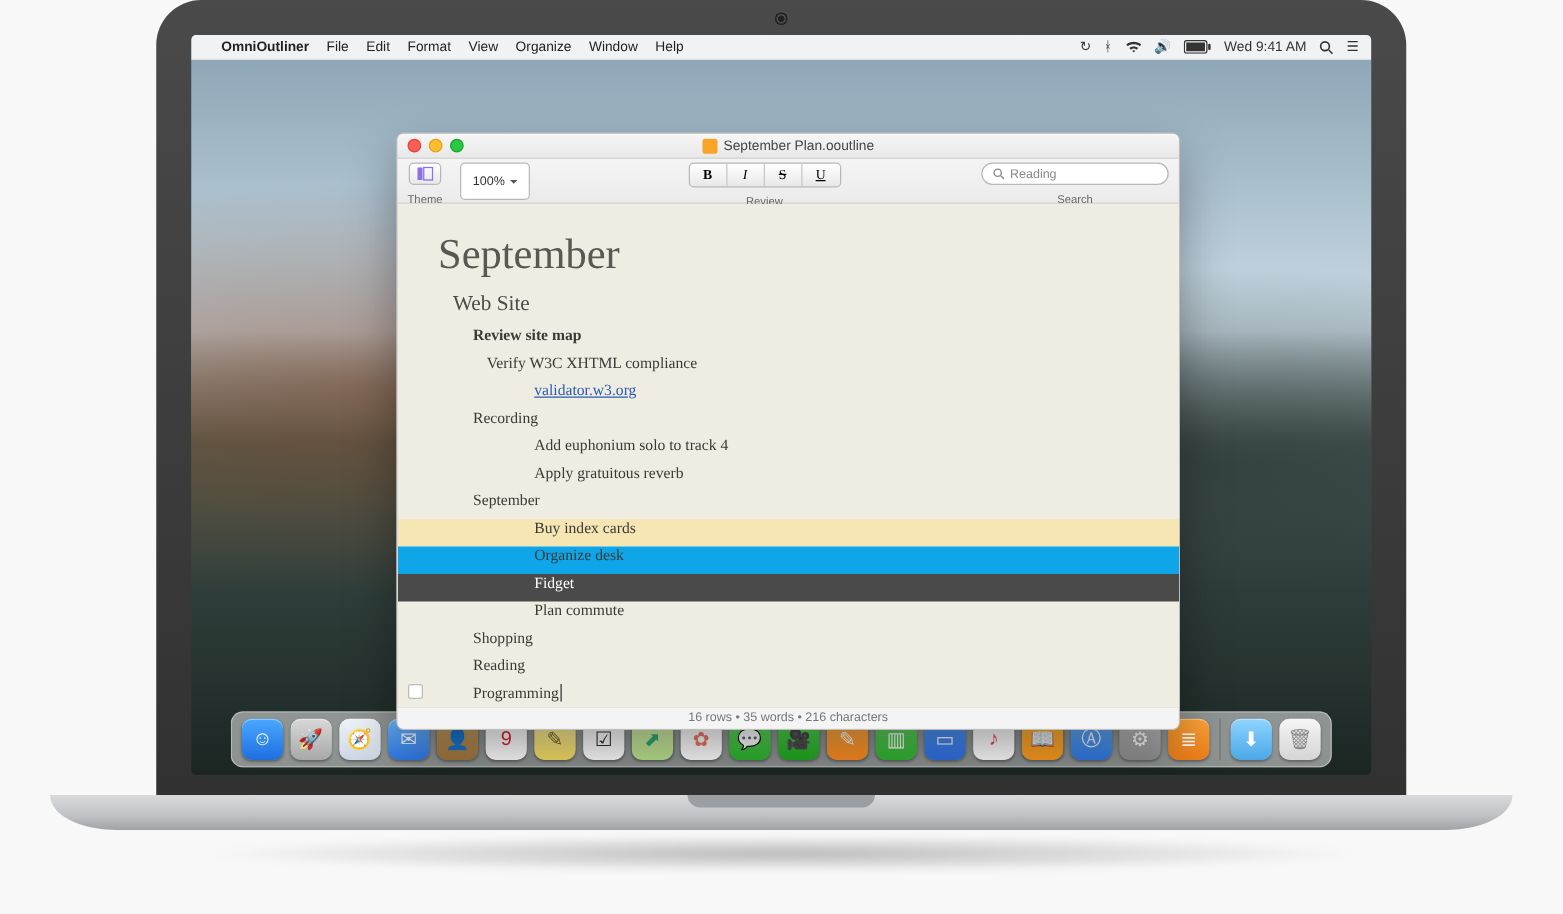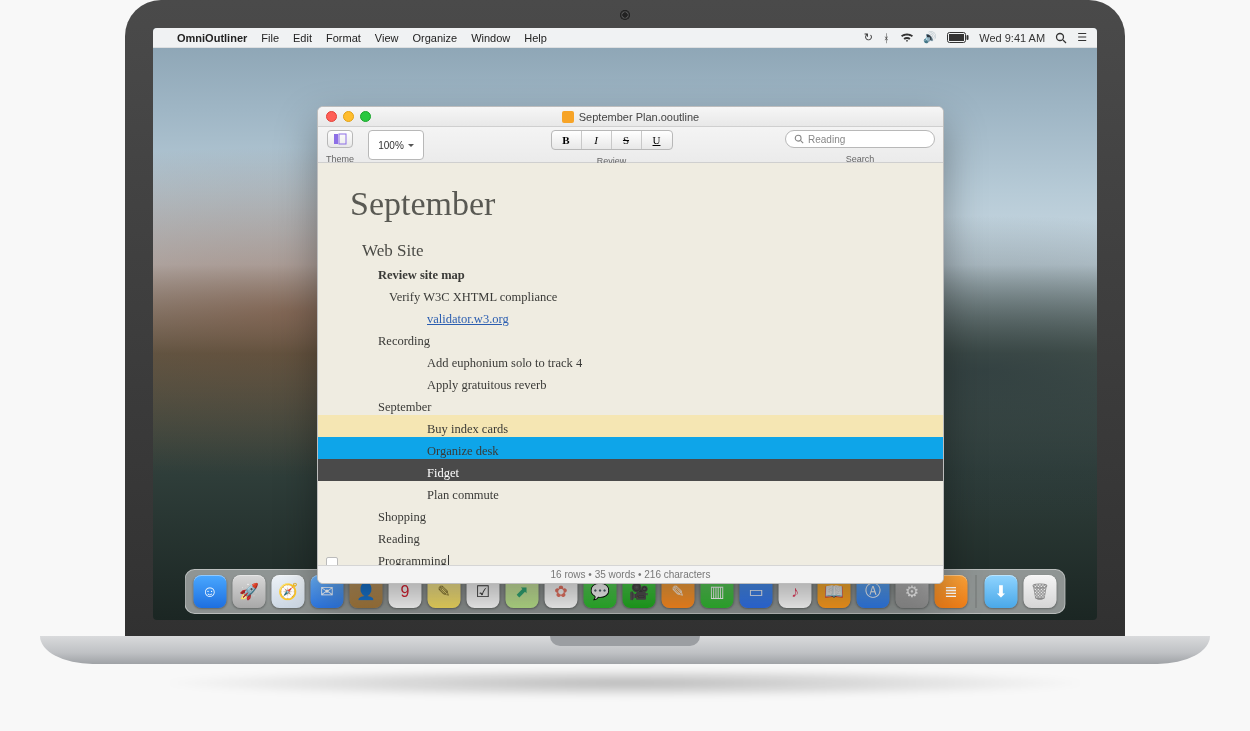"Web Site" .row { align-items: flex-end -> flex-start }
